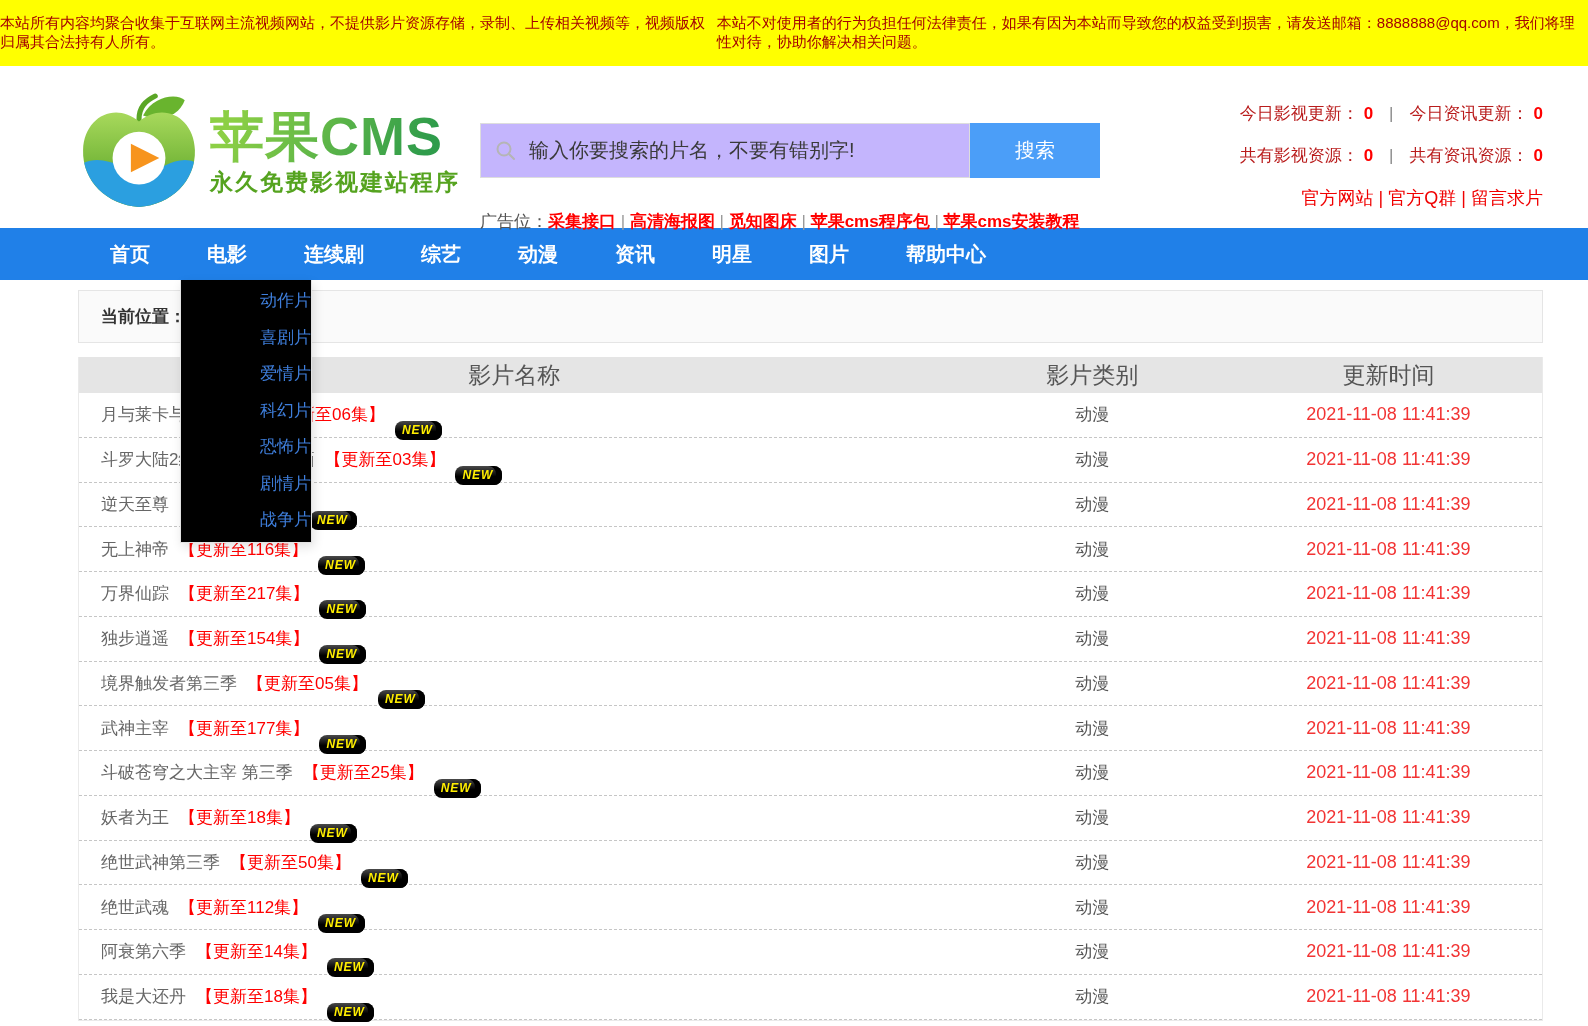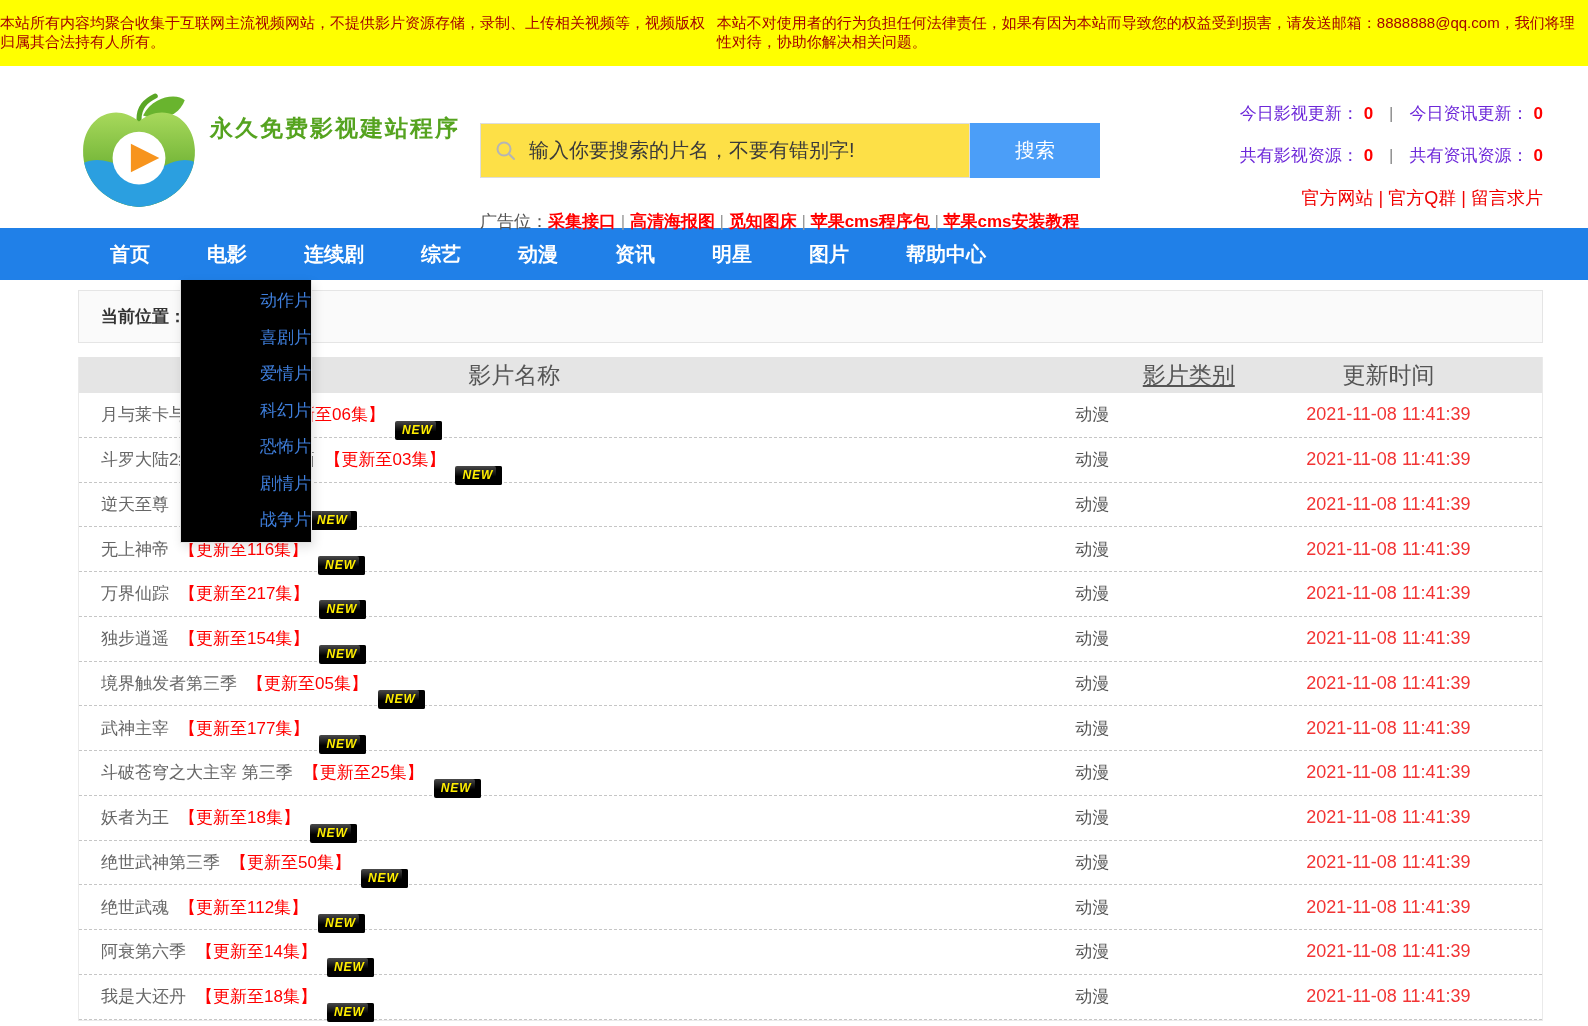"苹果CMS" div.logo-title { html: none -> <div>苹果CMS</div> }
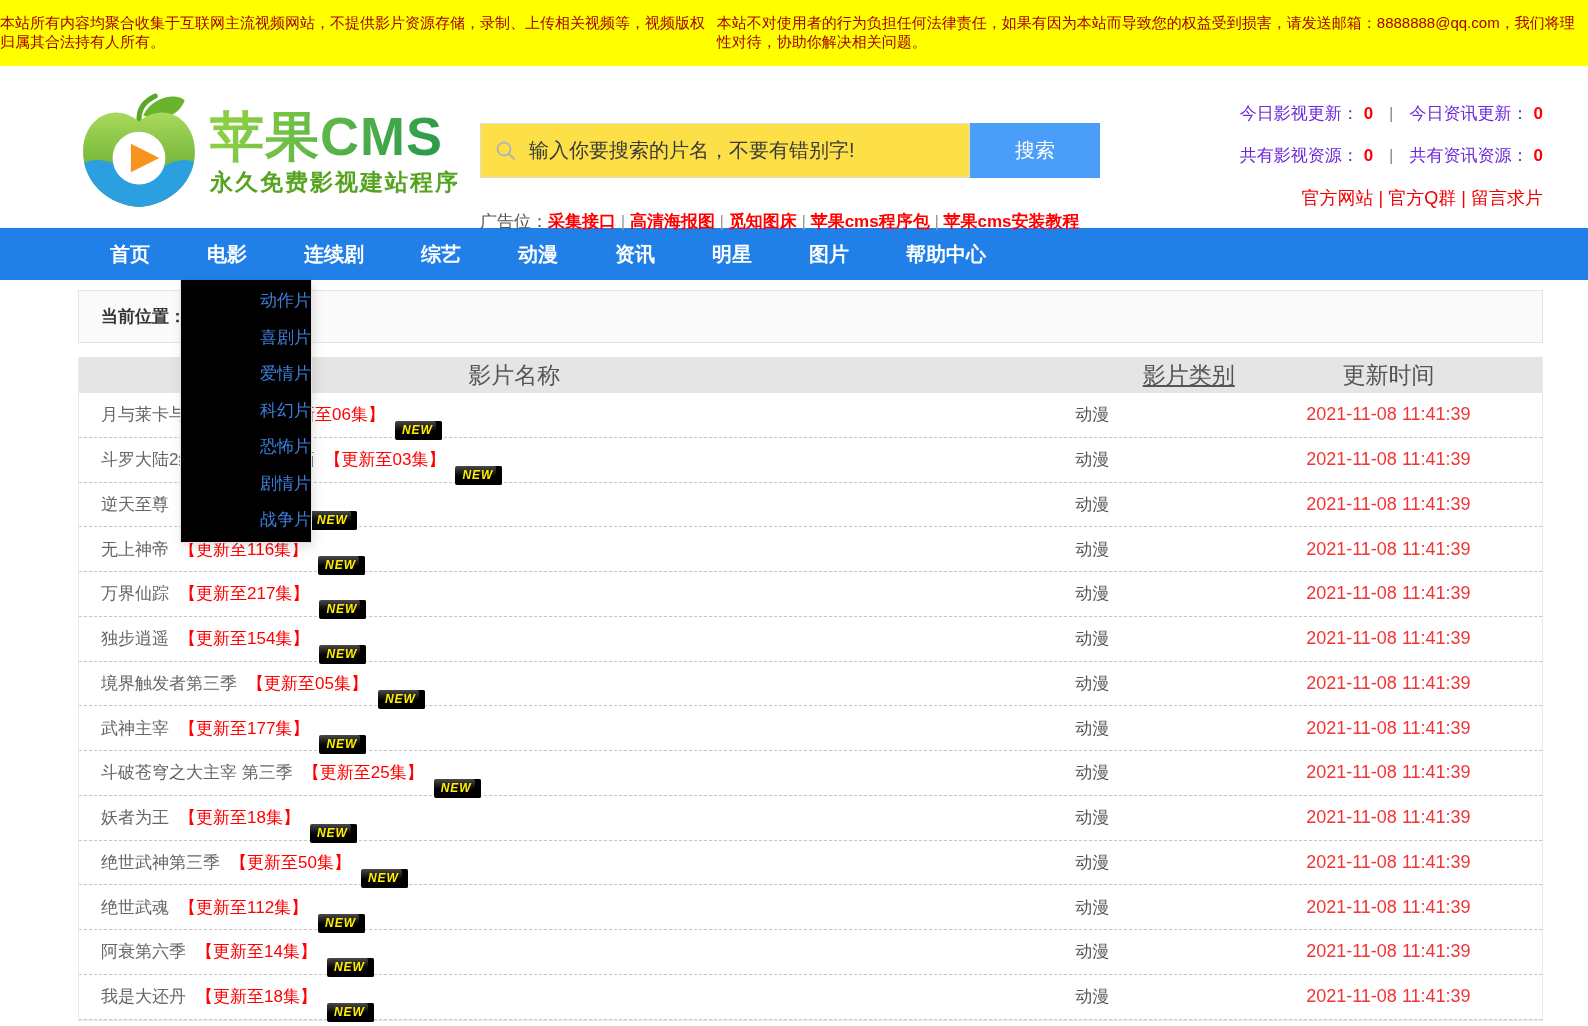"今日影视更新：" .stat-label { color: #6d28d9 -> #b91c1c }
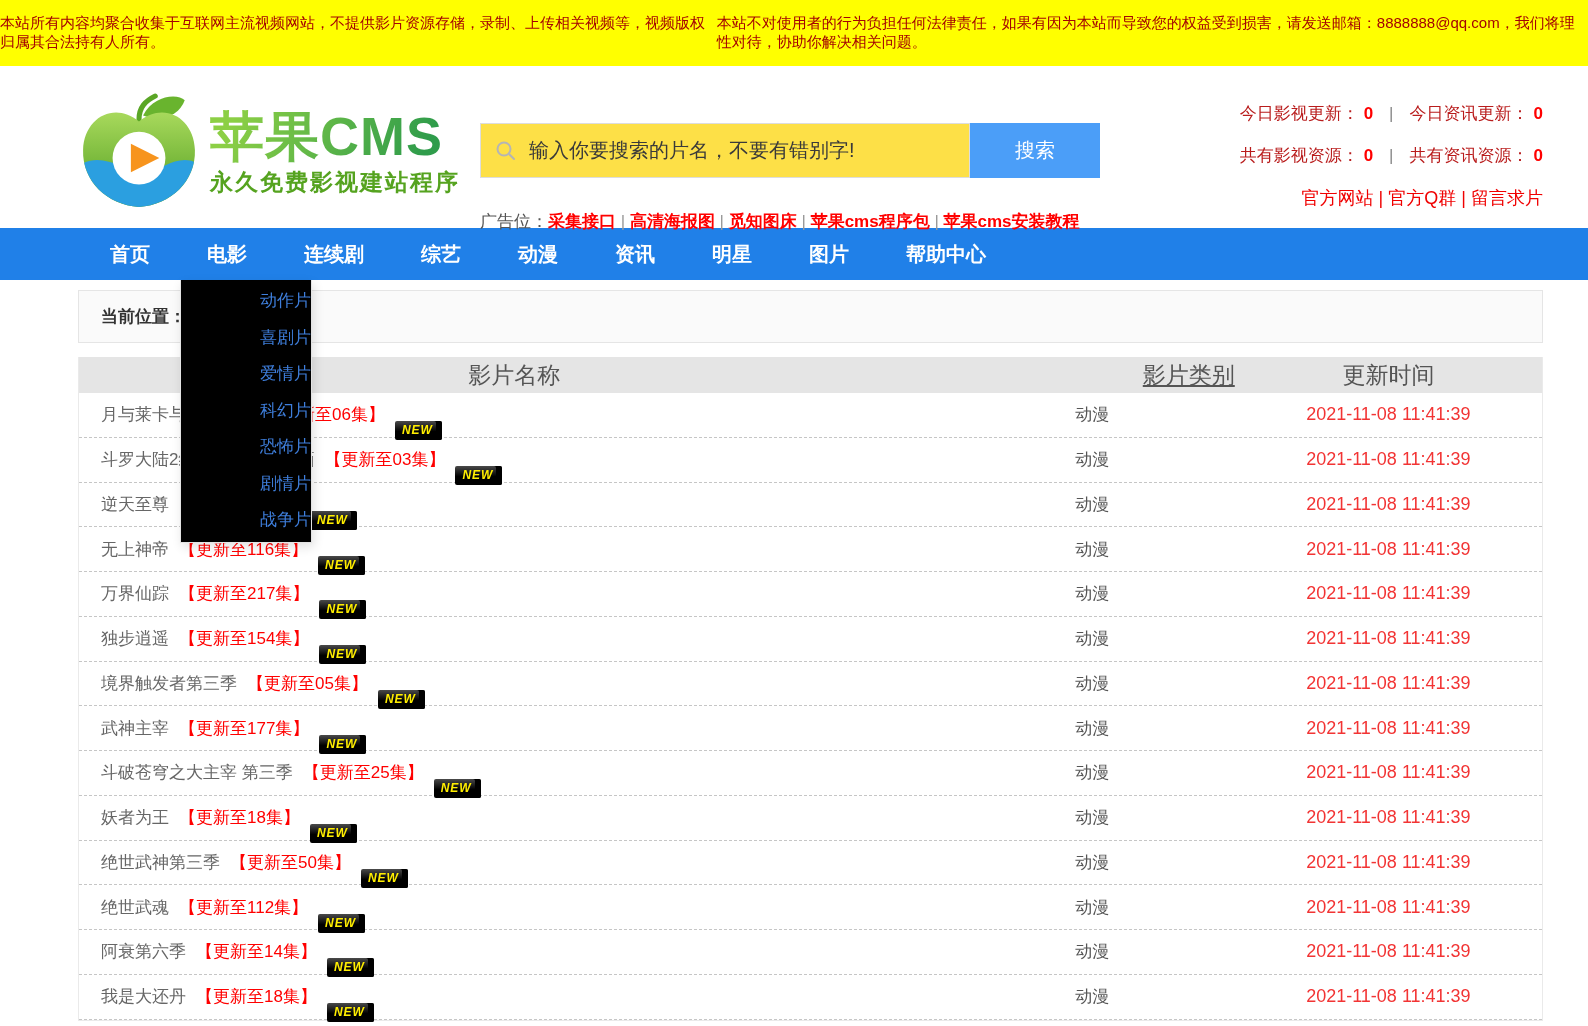"输入你要搜索的片名，不要有错别字!" .search-input-wrap { background: #fde047 -> #c4b5fd }
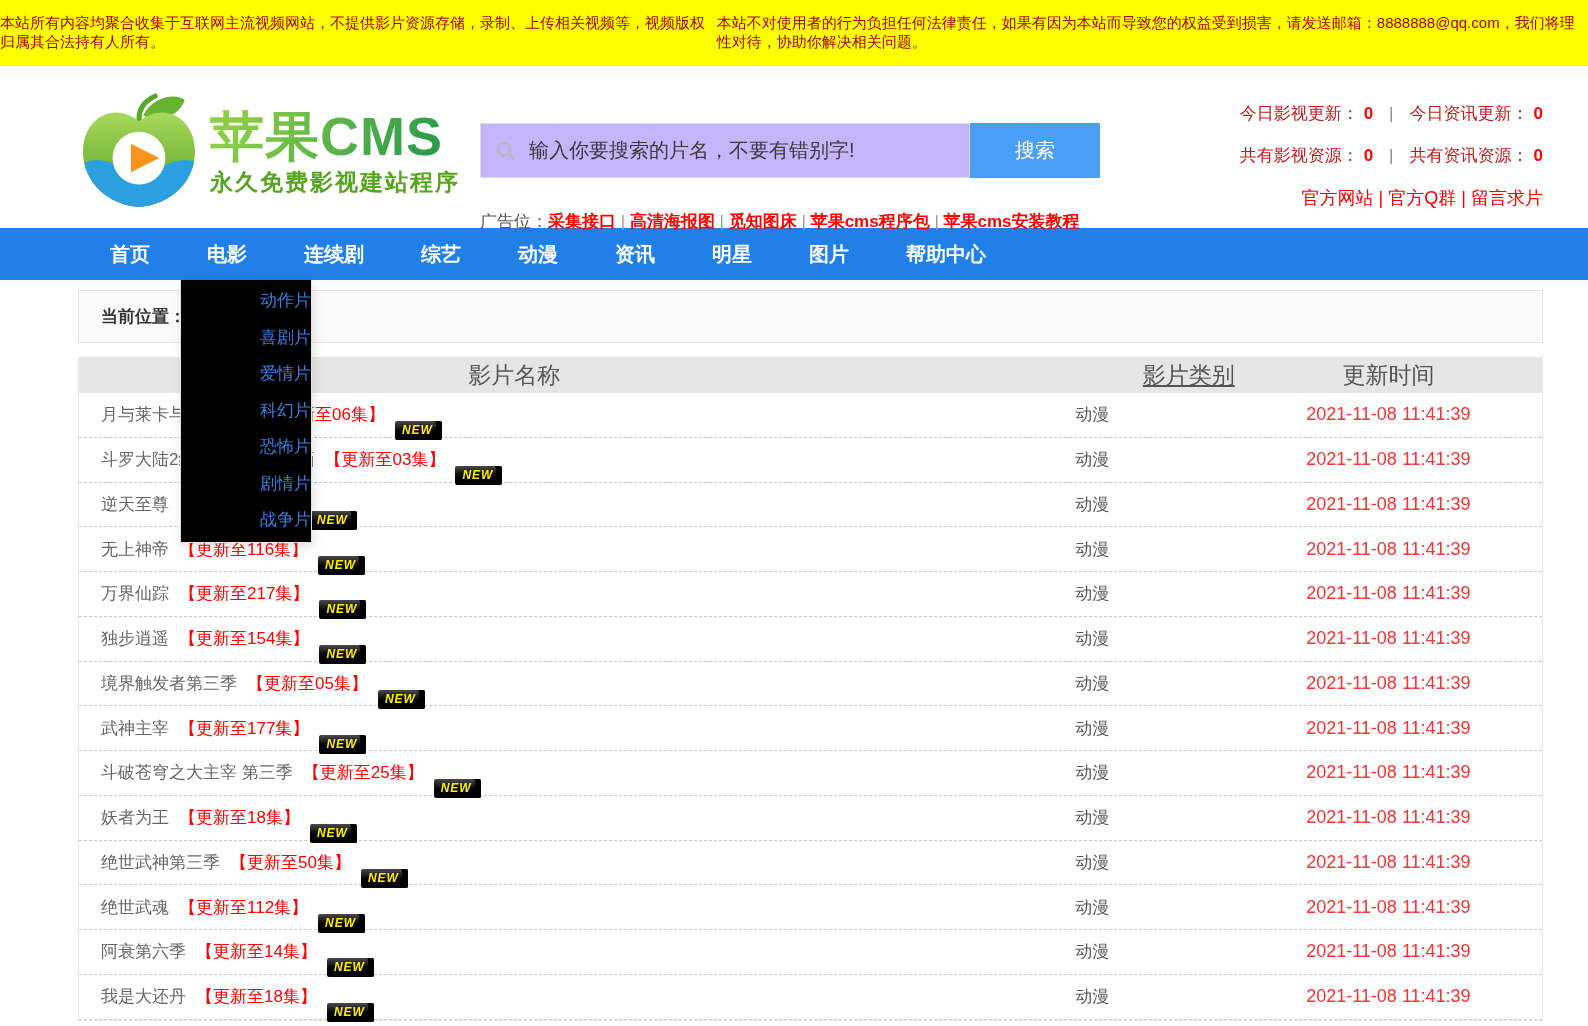"影片类别" .hcol-cat { text-align: right -> center; text-decoration: underline -> none }
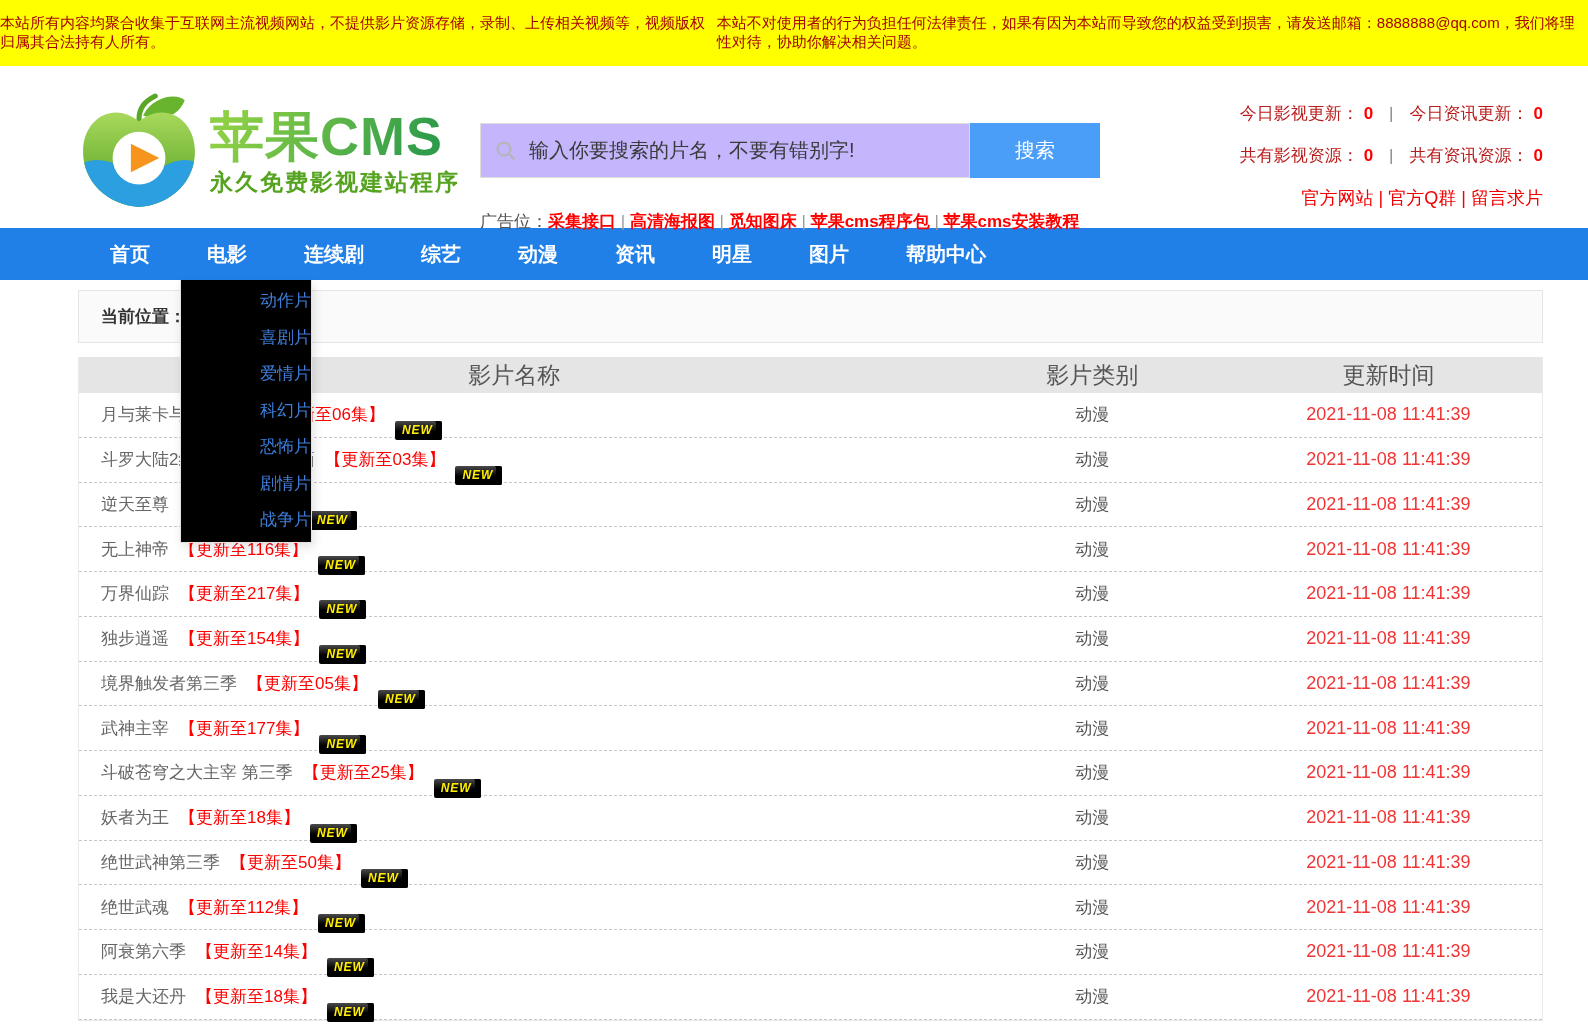"NEW" .new-badge { border-radius: 2px -> 8px }
